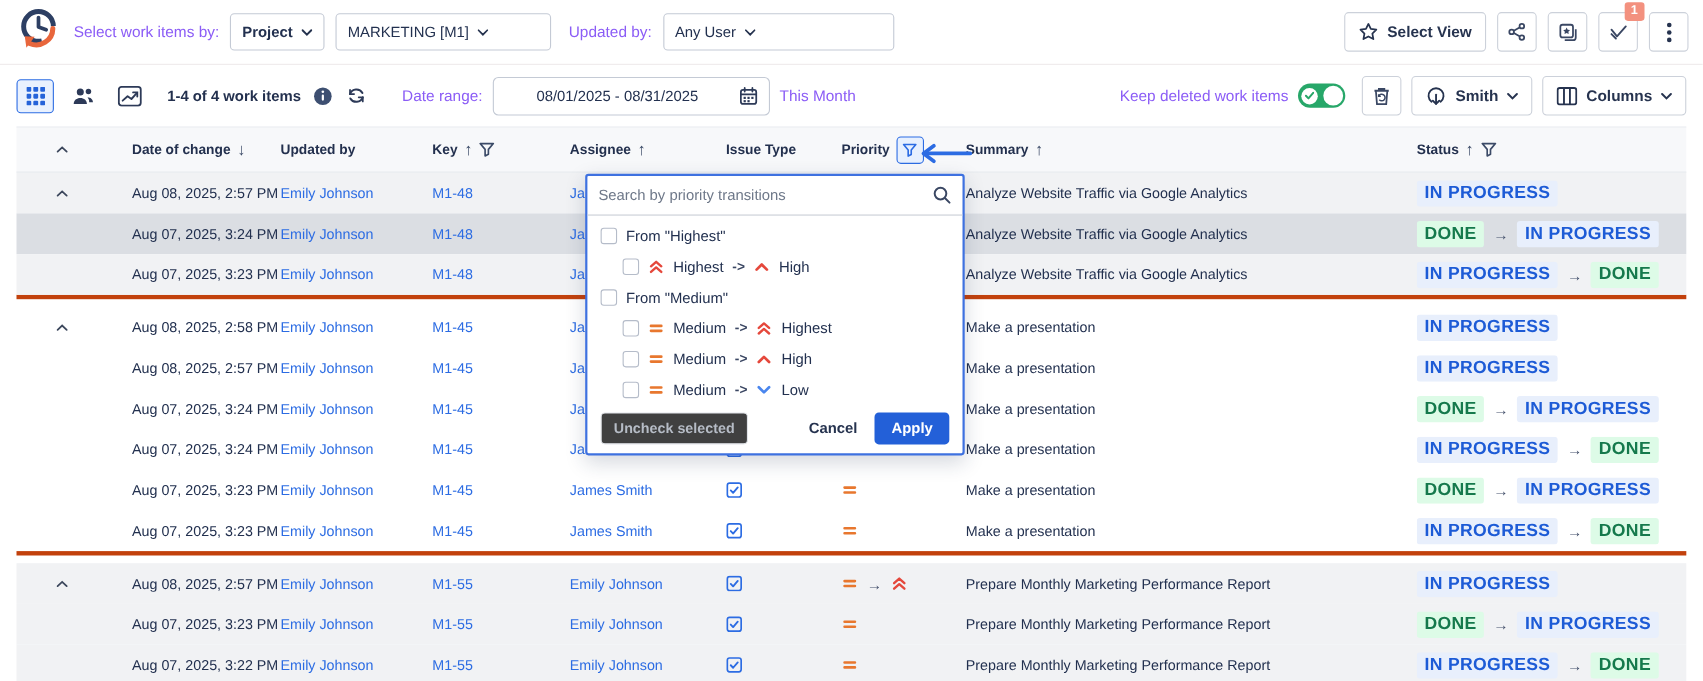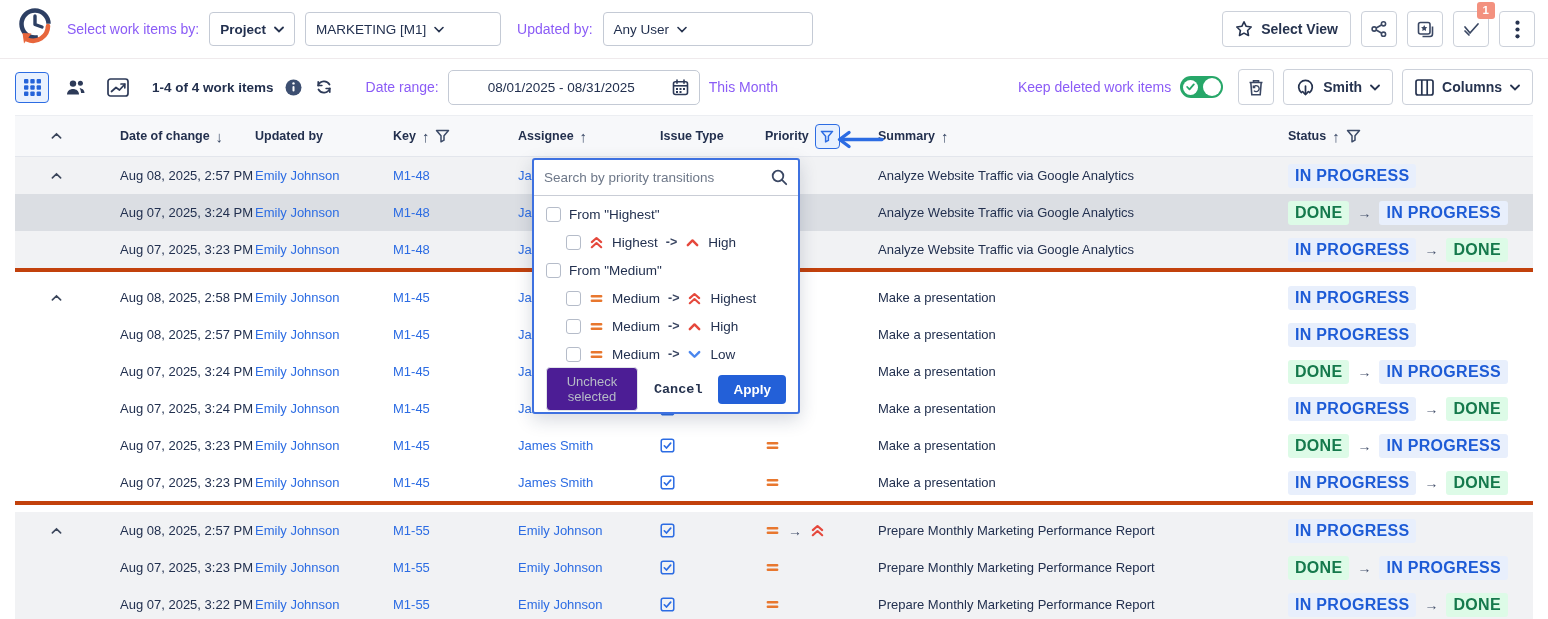"Search by priority transitions" .popup { width: 268px -> 345px }
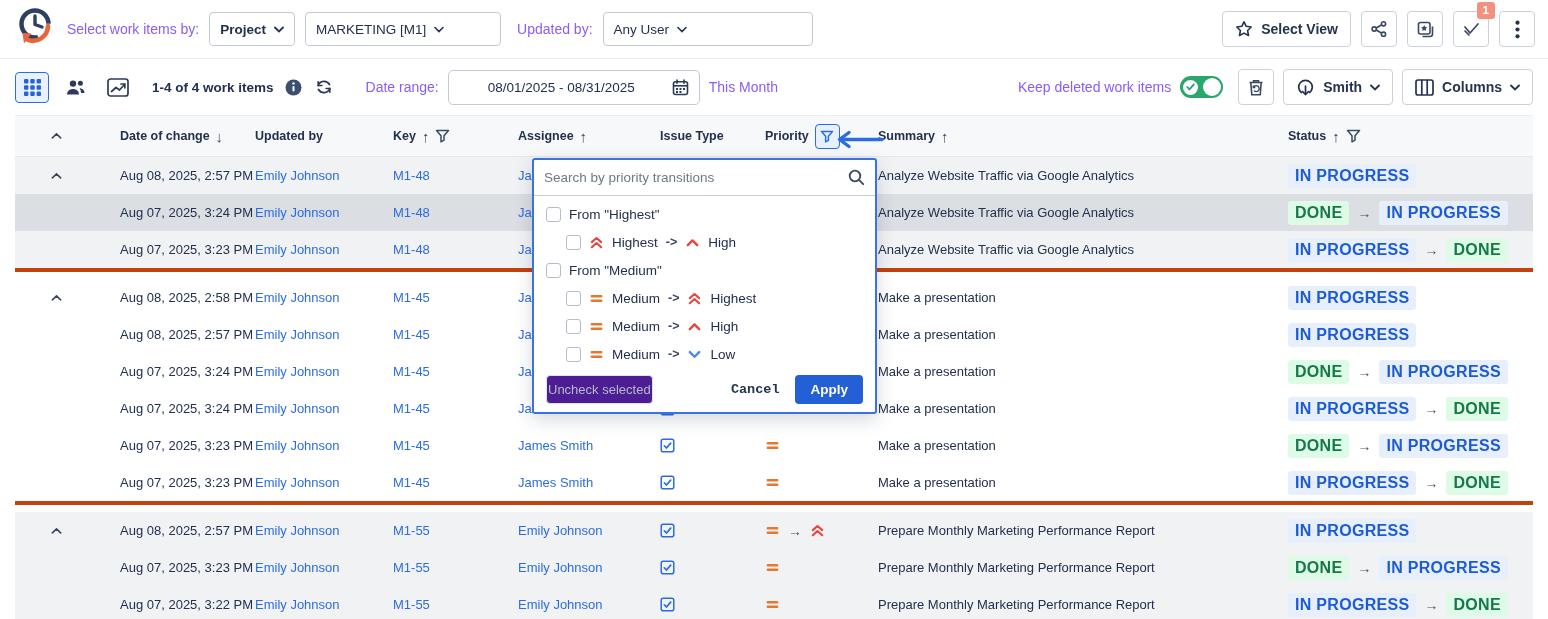"Uncheck selected" .uncheck { background: #4c1d95 -> #404040; font-weight: 400 -> 700; padding: 6px 1px -> 6px 11px }
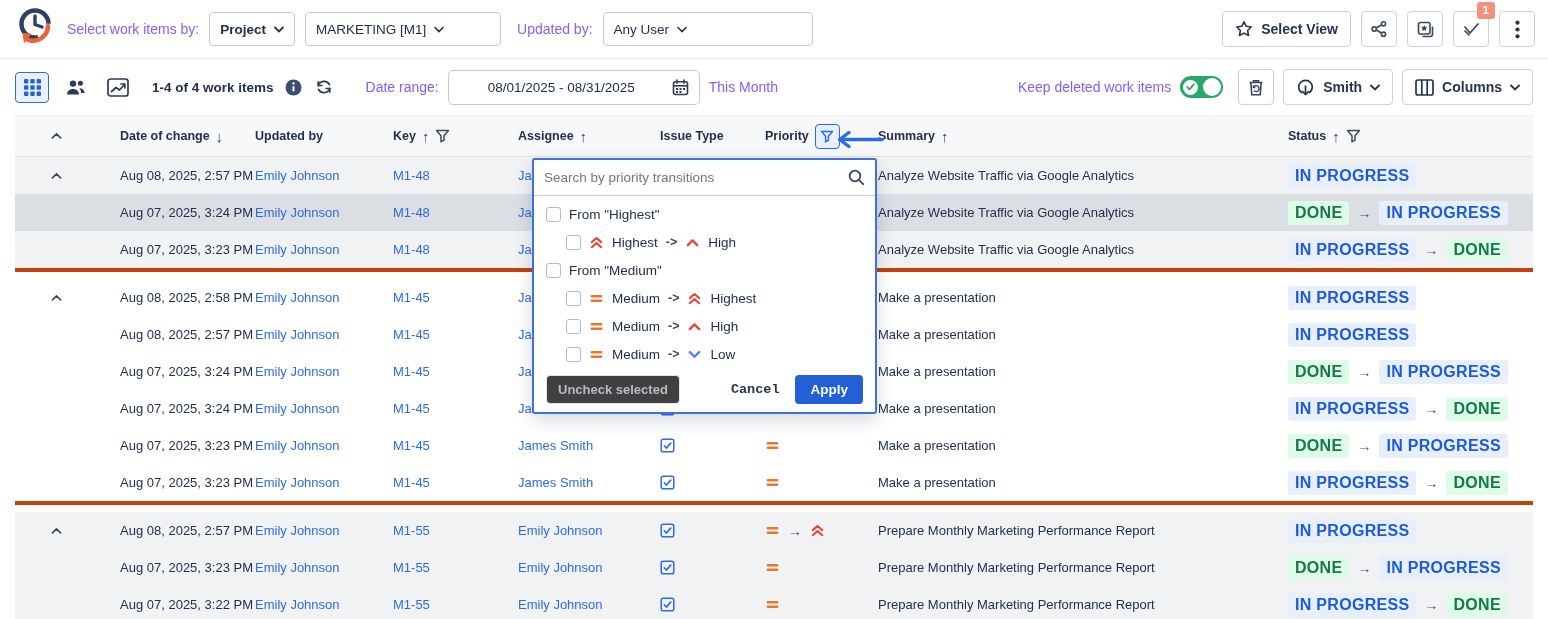"Cancel" .cancel { font-family: Liberation Mono, monospace -> Liberation Sans, sans-serif }
